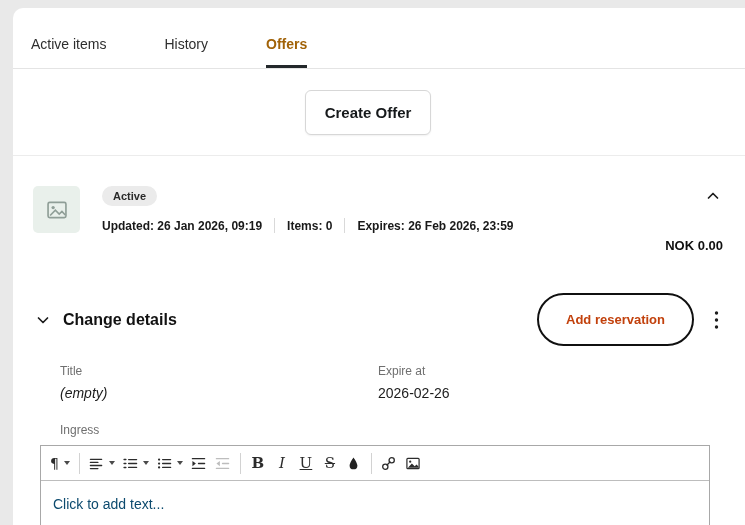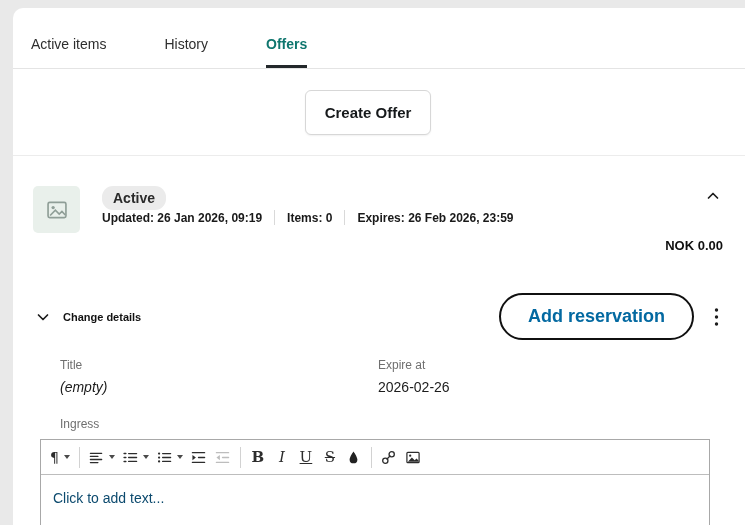"Offers" .tab.active { color: #0f766e -> #a16207 }
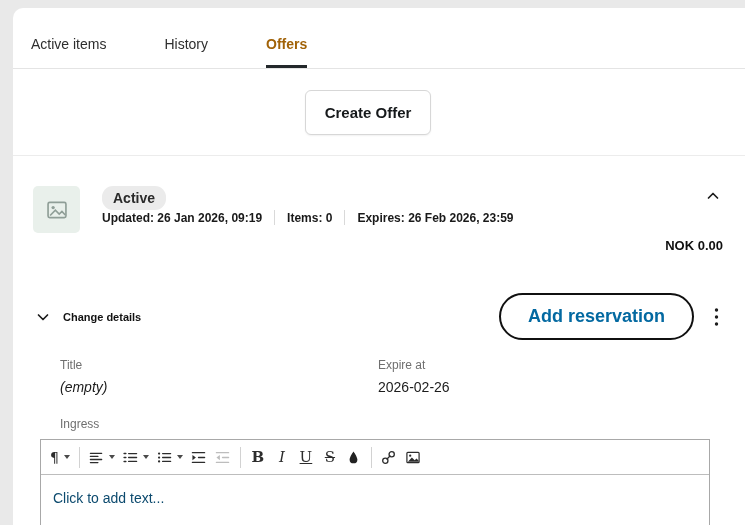"Active" .badge { font-size: 14px -> 11px }
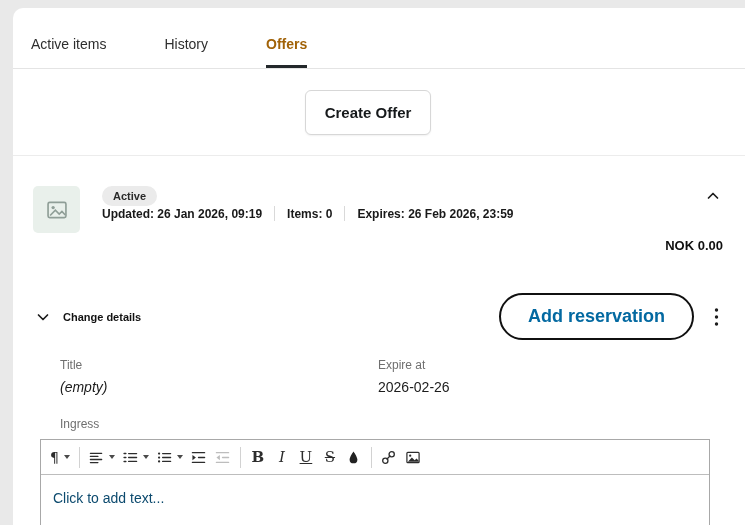"Updated: 26 Jan 2026, 09:19" .meta-line { margin-top: none -> 12px }
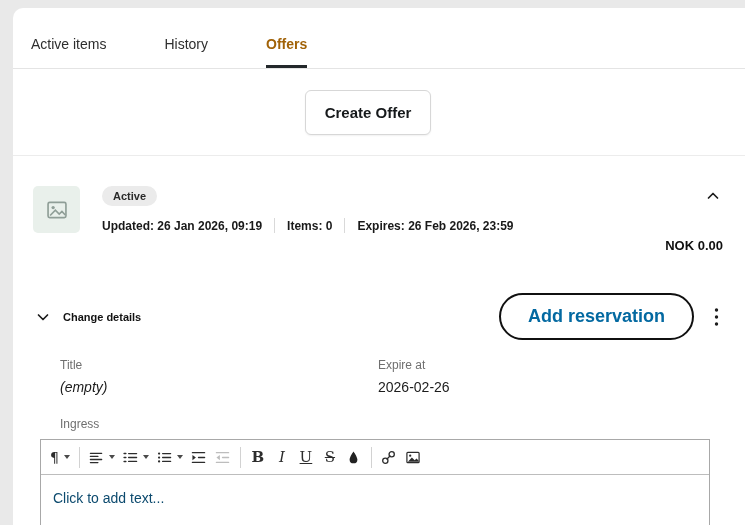"Change details" .details-title { font-size: 11px -> 16px }
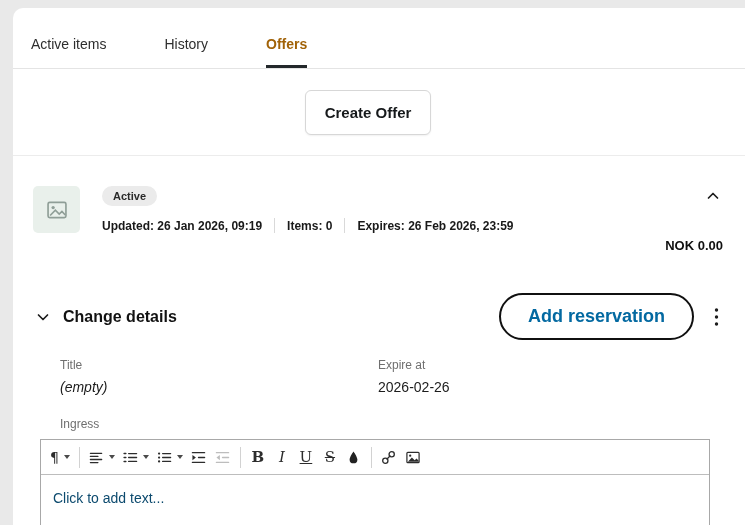"Add reservation" .btn-reservation { color: #0369a1 -> #c2410c; font-size: 18px -> 13px; padding: 11px 27px -> 17px 27px }
